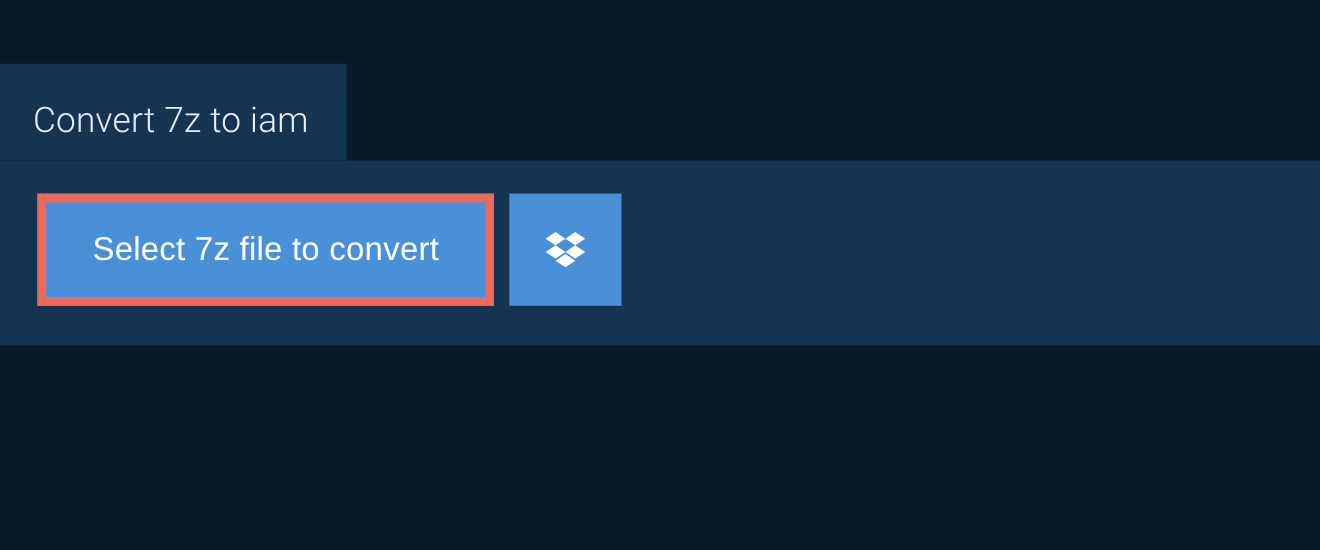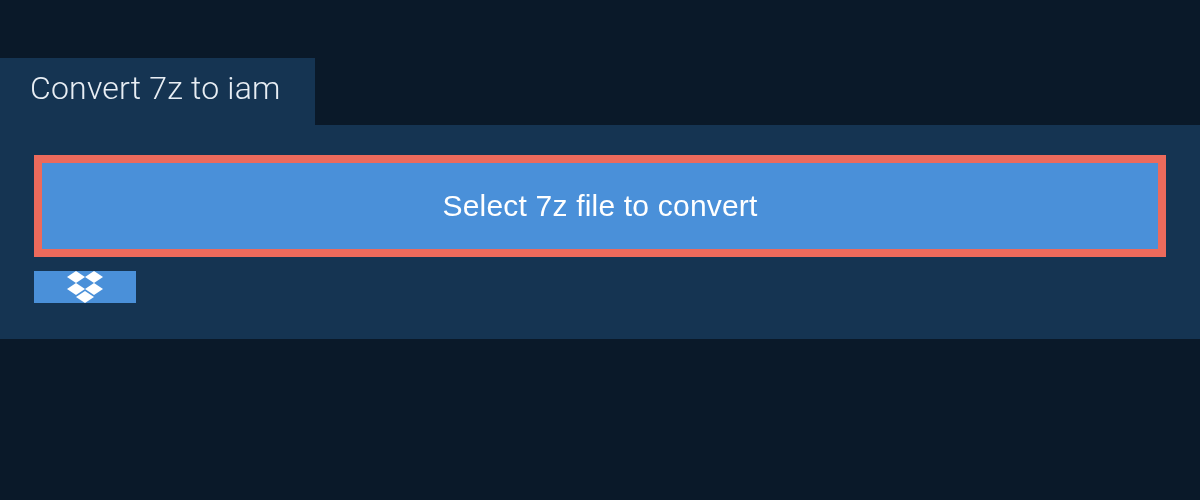"Convert 7z to iam" .tab { padding: 11px 34px 18px 30px -> 32px 34px 18px 30px }
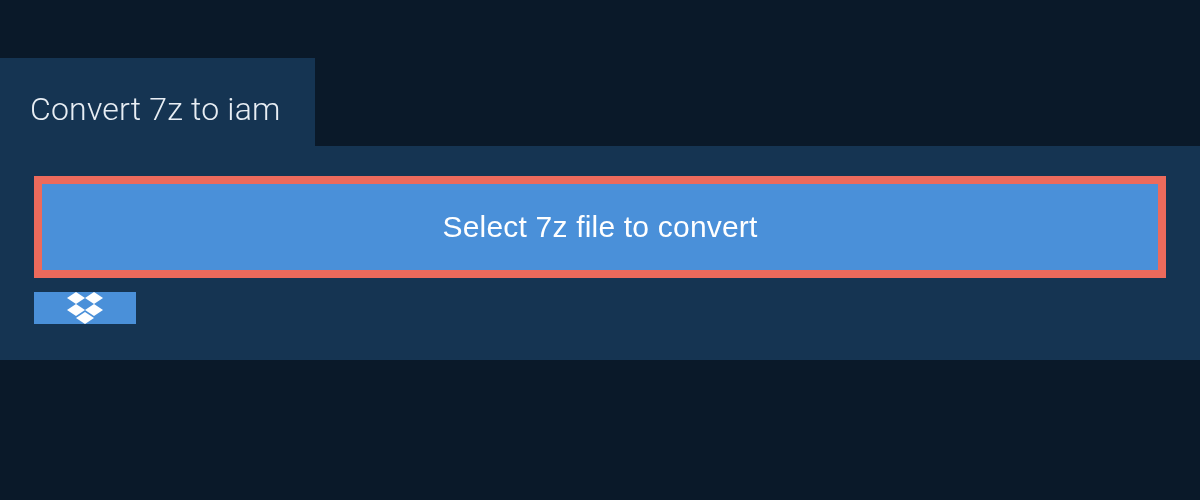"Select 7z file to convert" .panel { flex-direction: column -> none }
